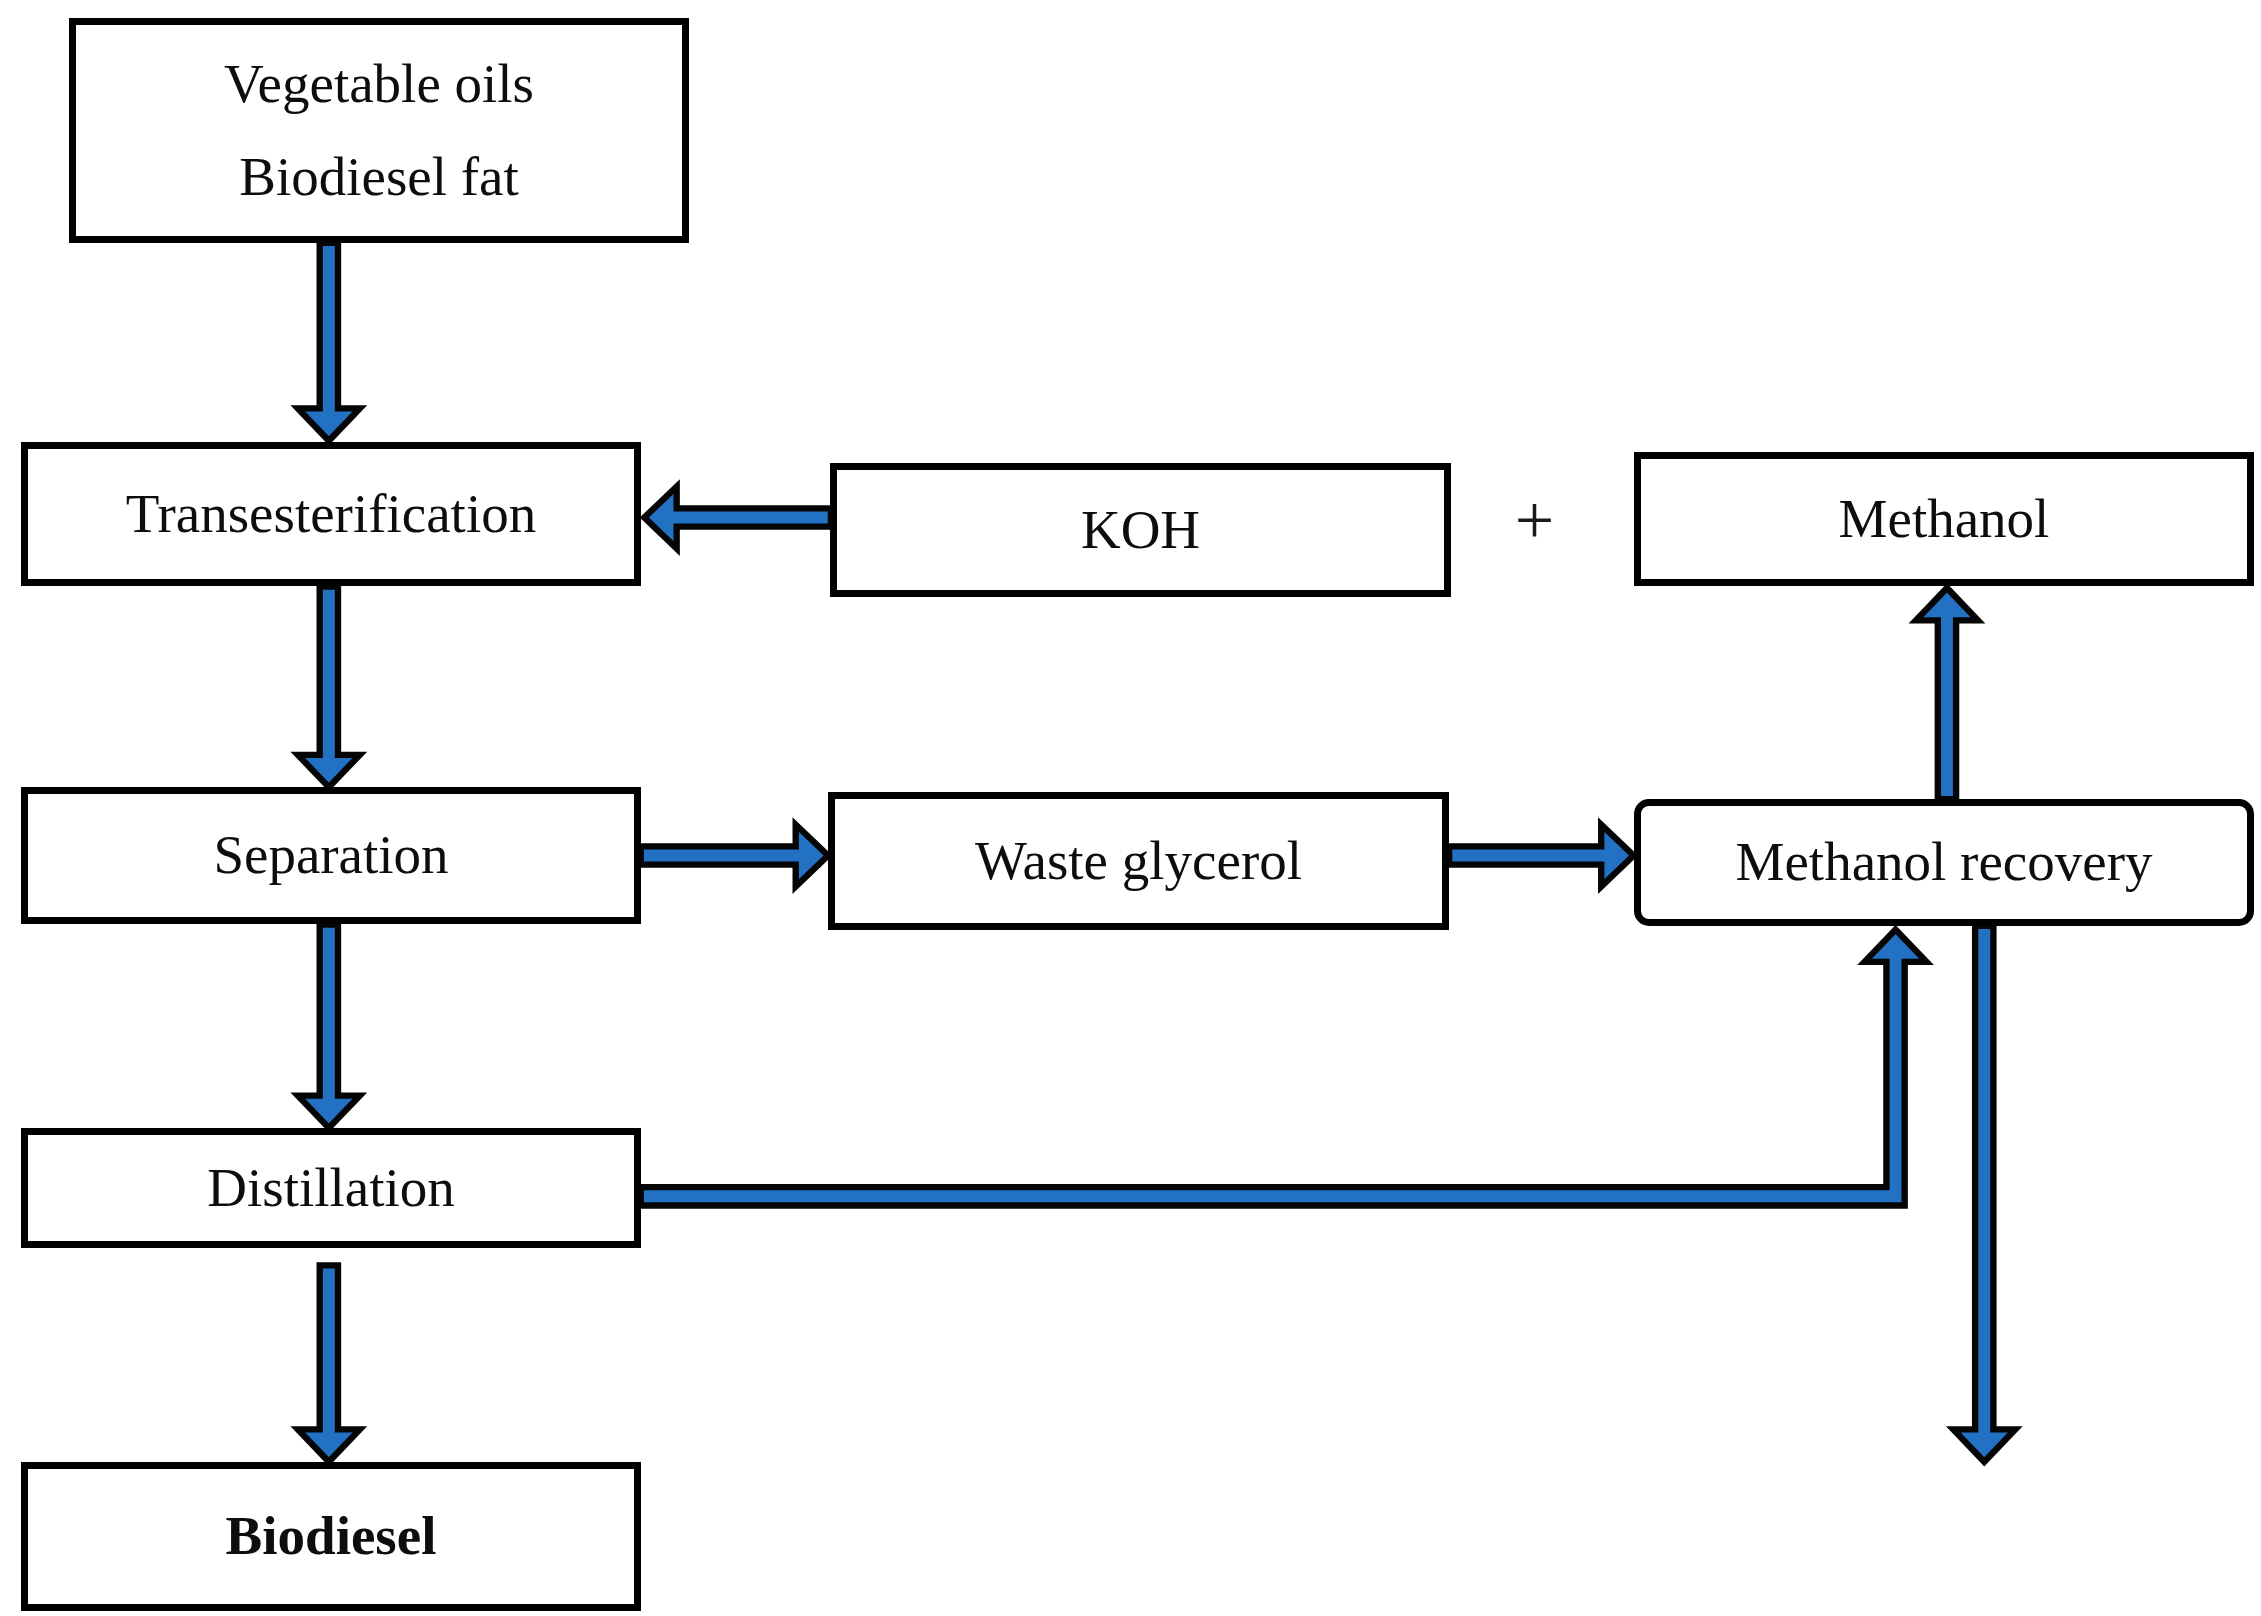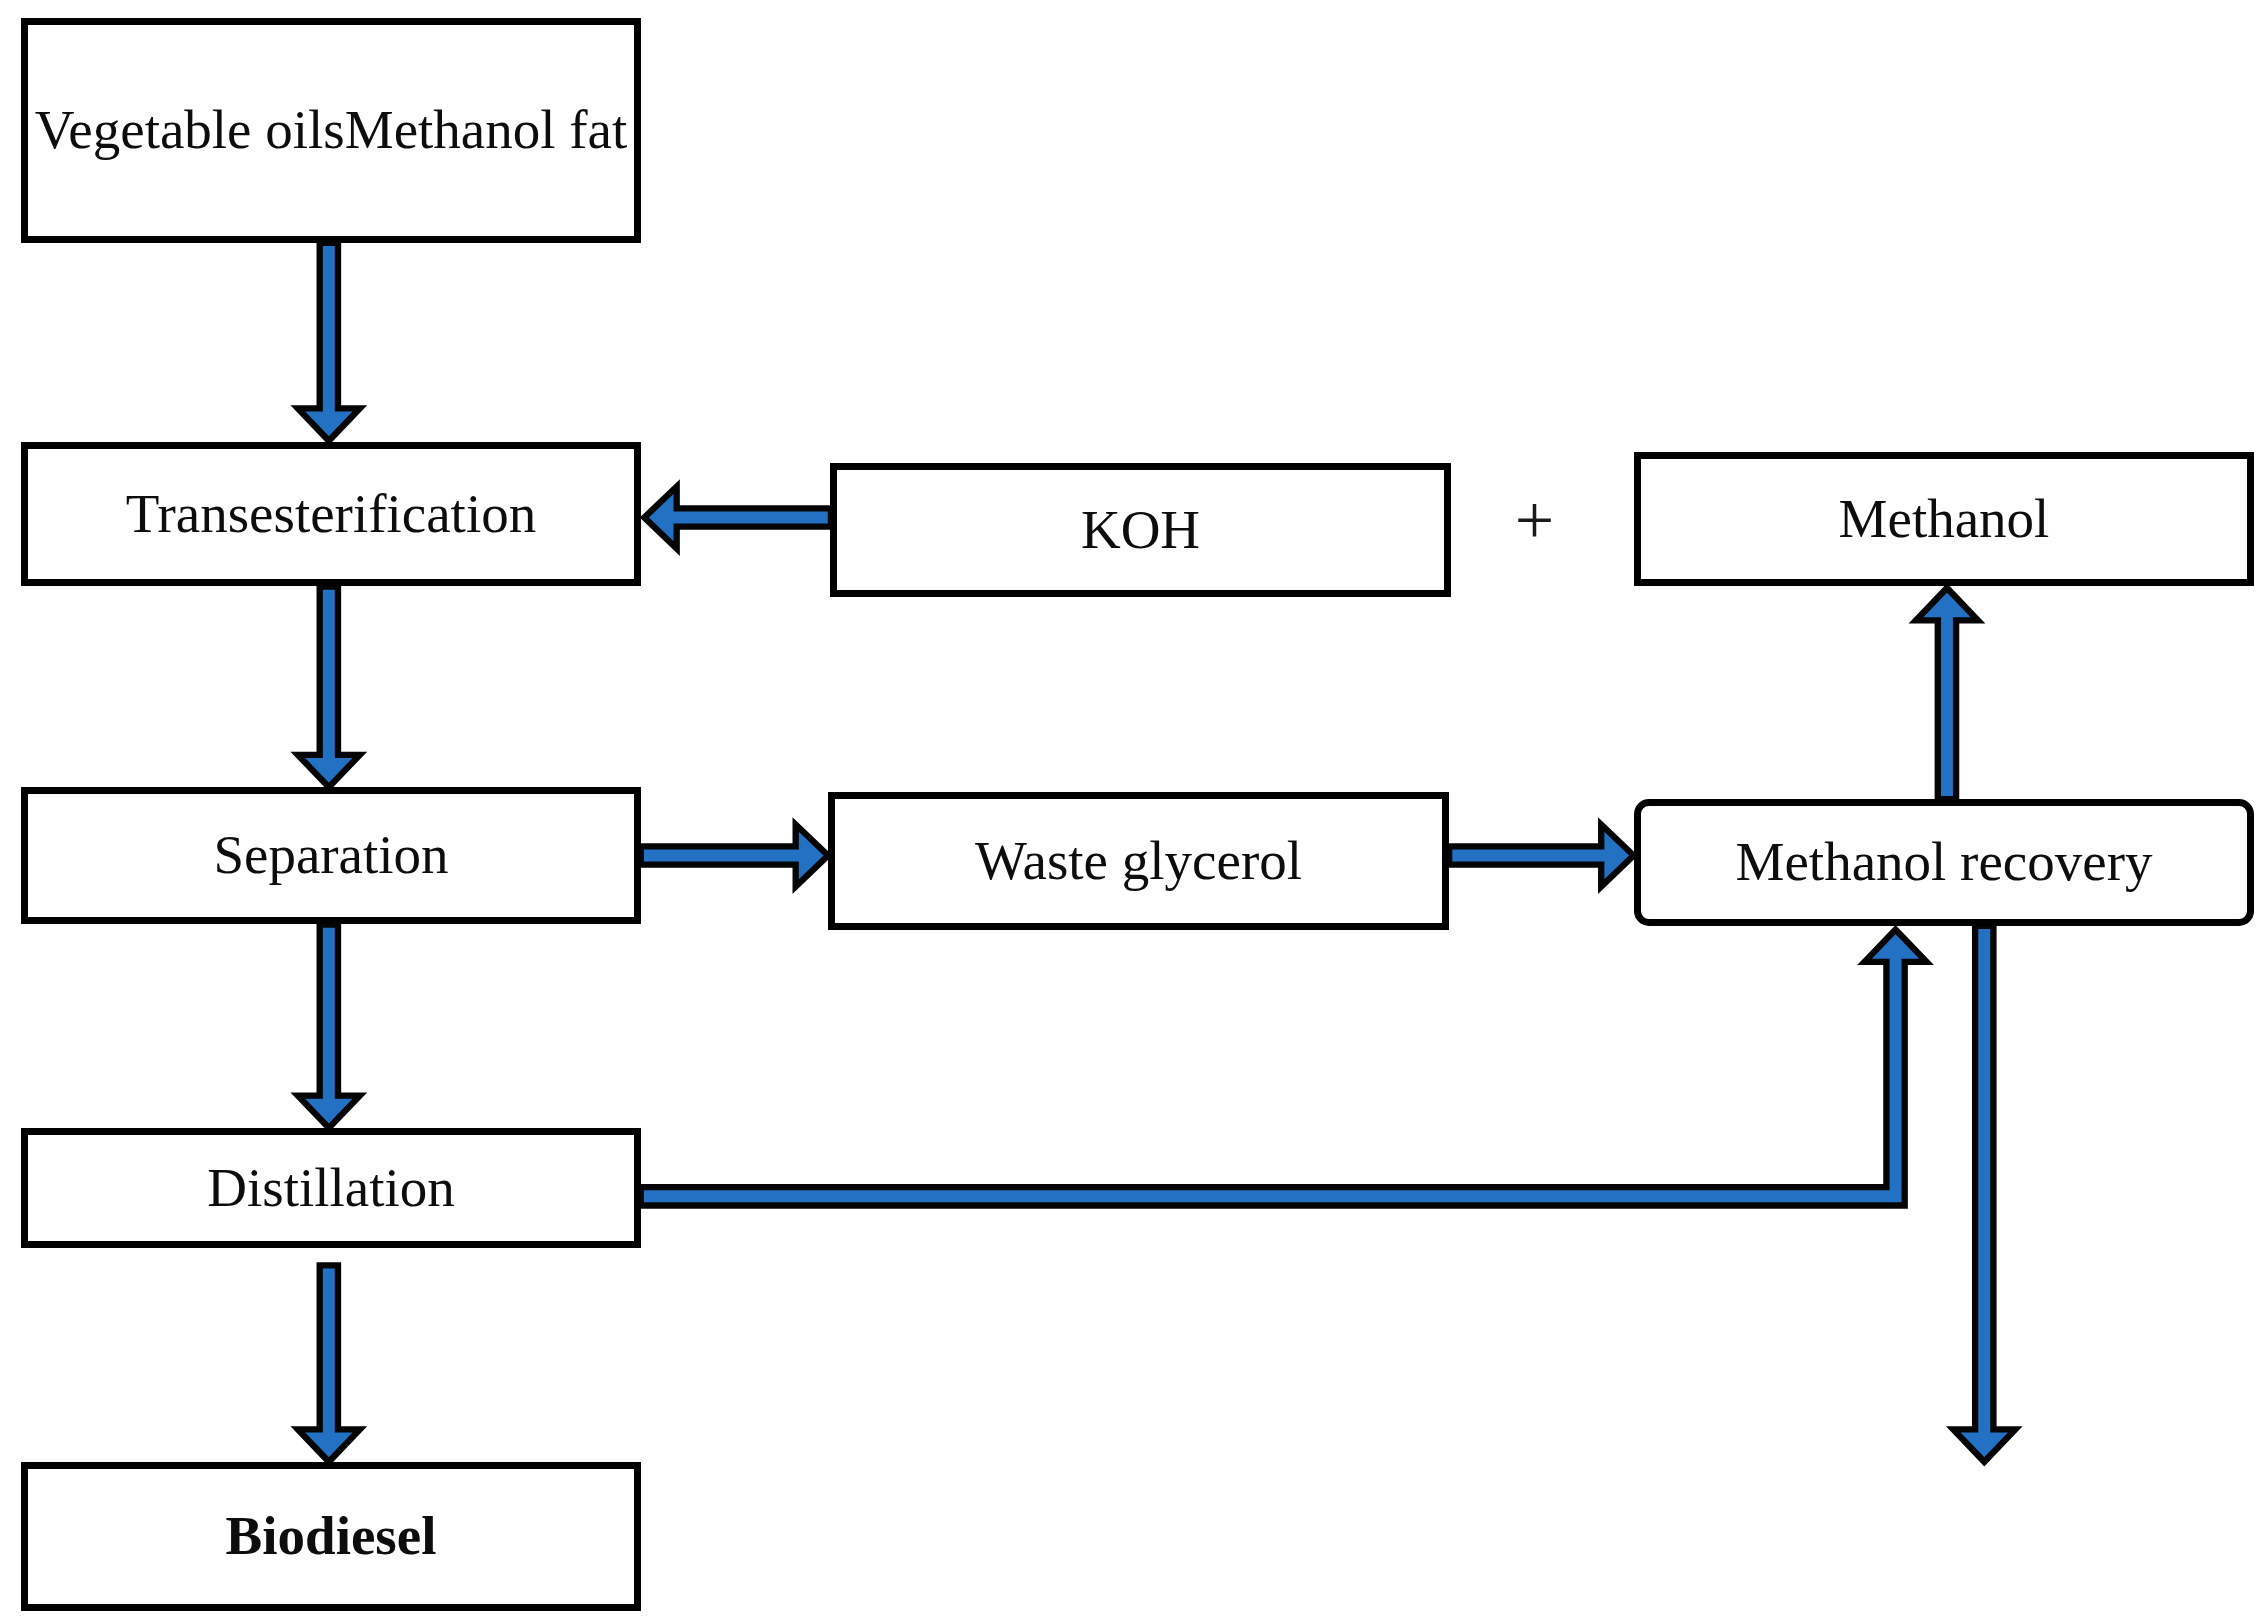"Vegetable oils" .node-multiline { flex-direction: row -> column; margin-left: none -> 48px }
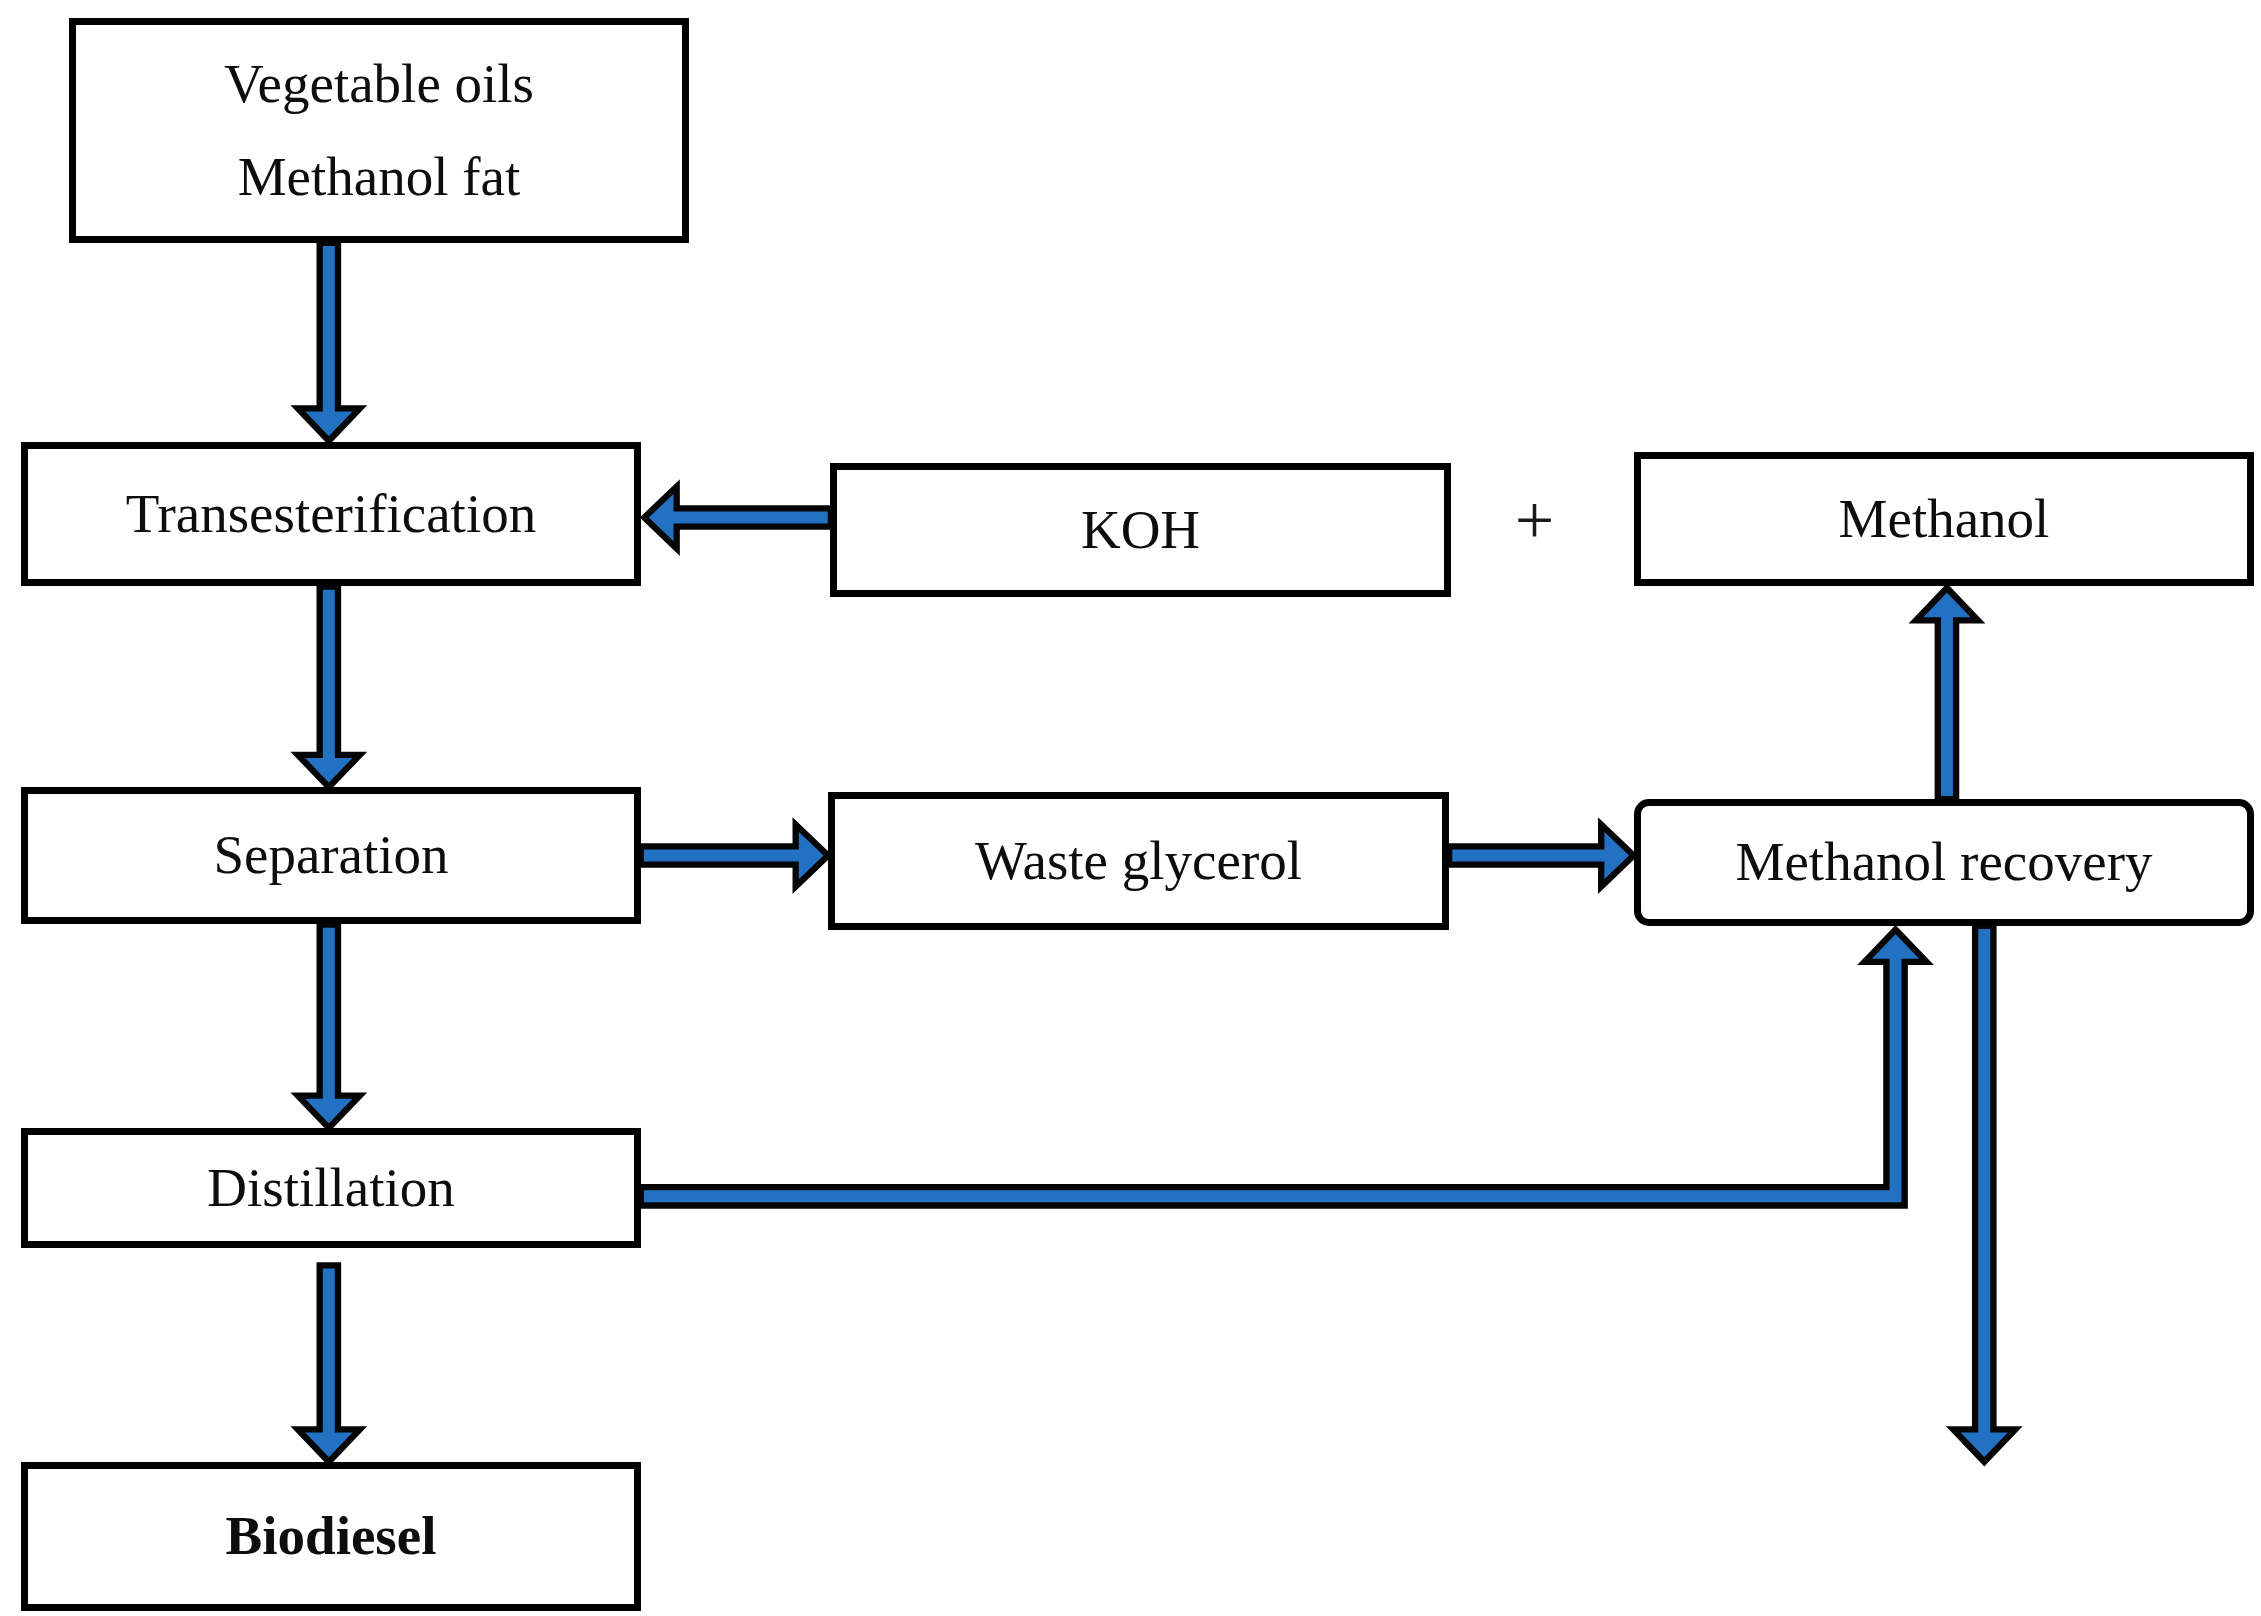"Methanol fat" span.lbl { text: Methanol -> Biodiesel }
